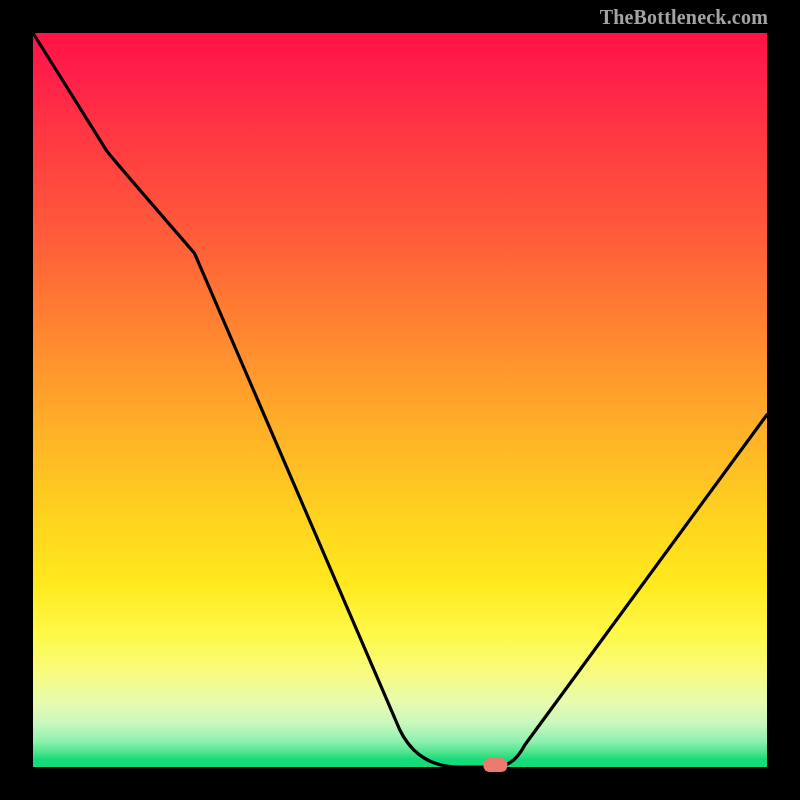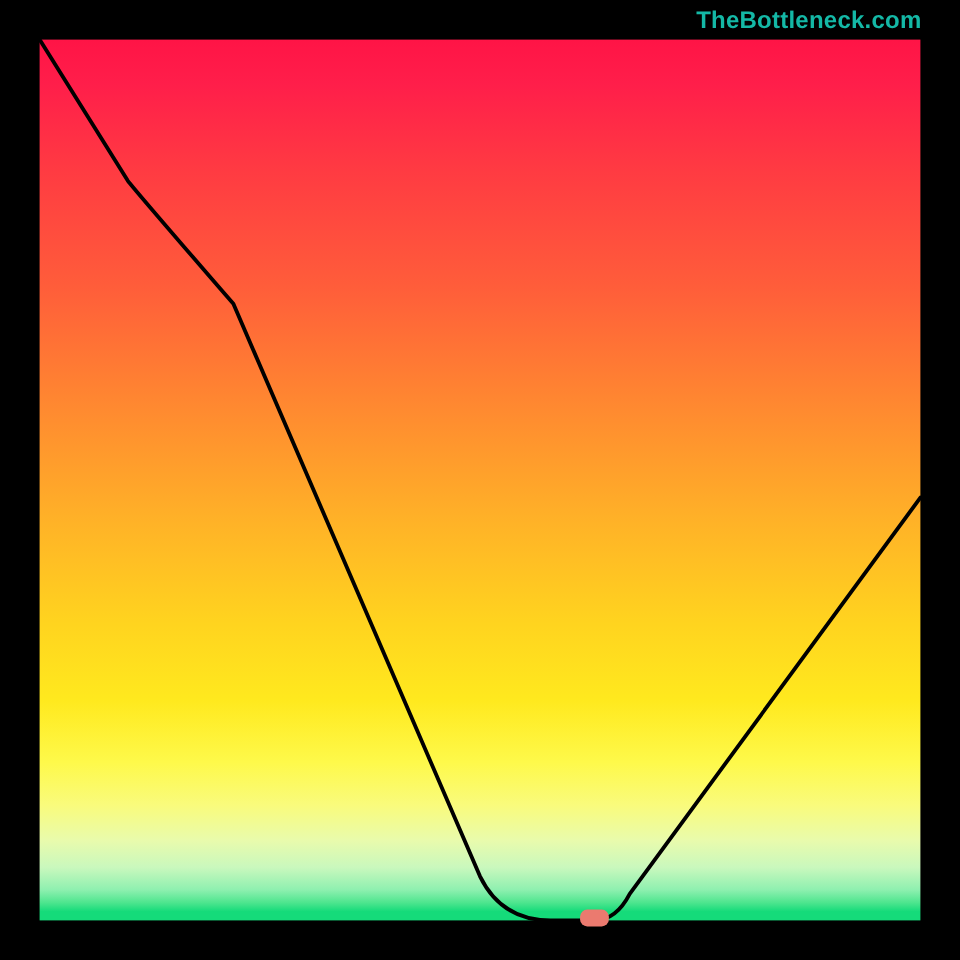"TheBottleneck.com" .watermark { color: #14b8a6 -> #a3a3a3; font-family: Liberation Sans, sans-serif -> Liberation Serif, serif }
